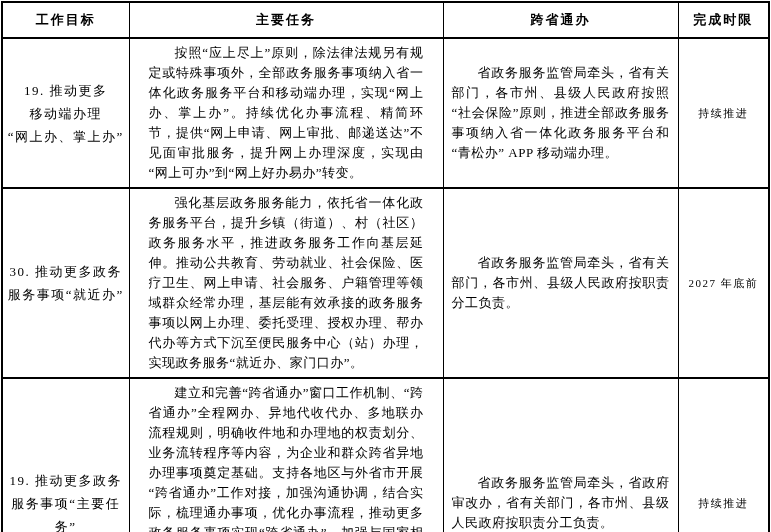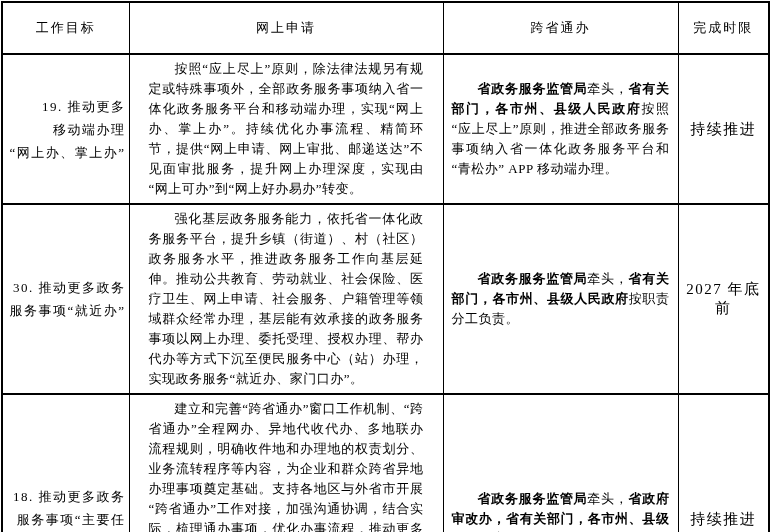"工作目标" th { font-weight: normal -> bold; padding: 16px 2px -> 8px 2px }
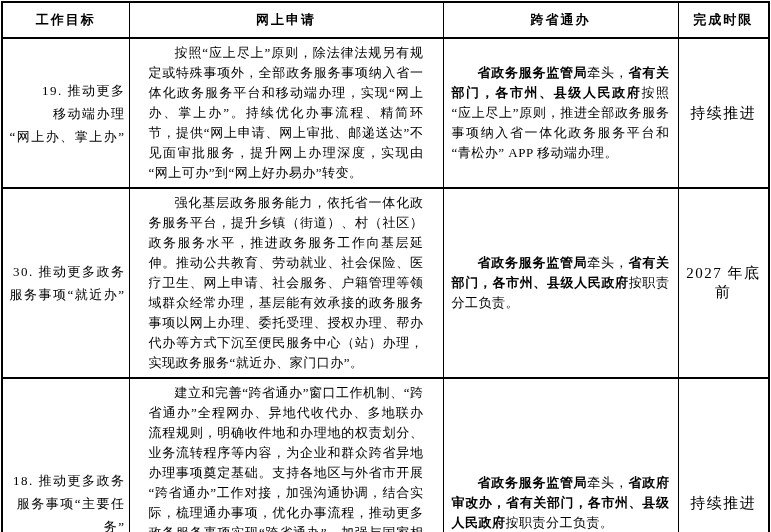"网上申请" th { text: 网上申请 -> 主要任务 }
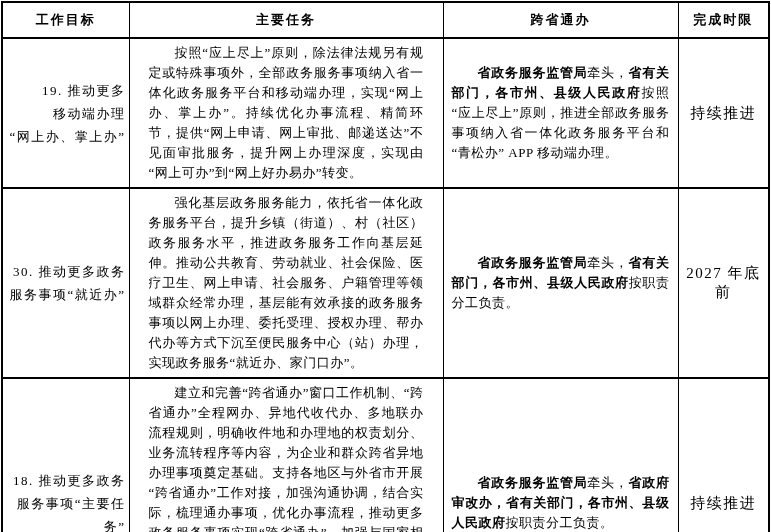"省政务服务监管局" td.division-cell b { font-weight: bold -> normal }
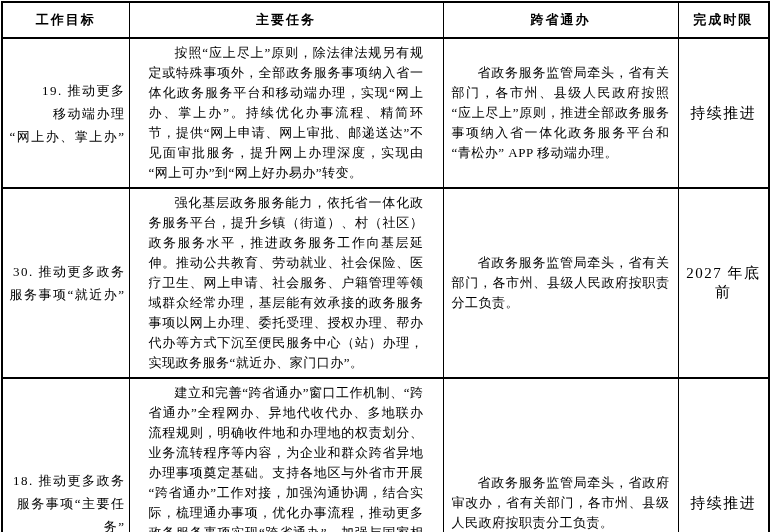"19. 推动更多" td.goal-cell { text-align: right -> center }
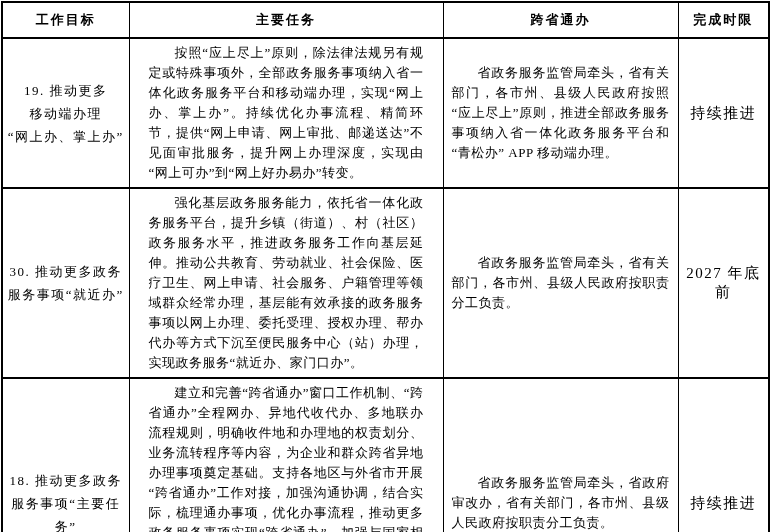"按照“应上尽上”原则，推进全部政务服务事项纳入省一体化政务服务平台和“青松办”" span { text: 应上尽上 -> 社会保险 }
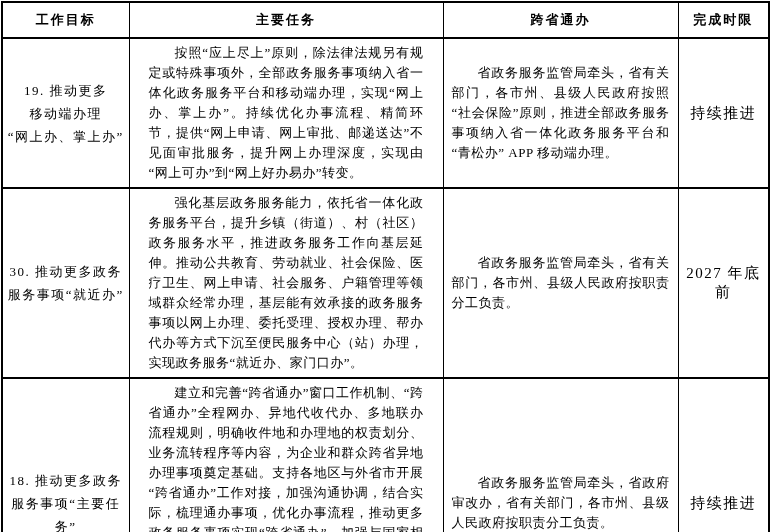"持续推进" td.deadline-cell { font-size: 15px -> 11px }
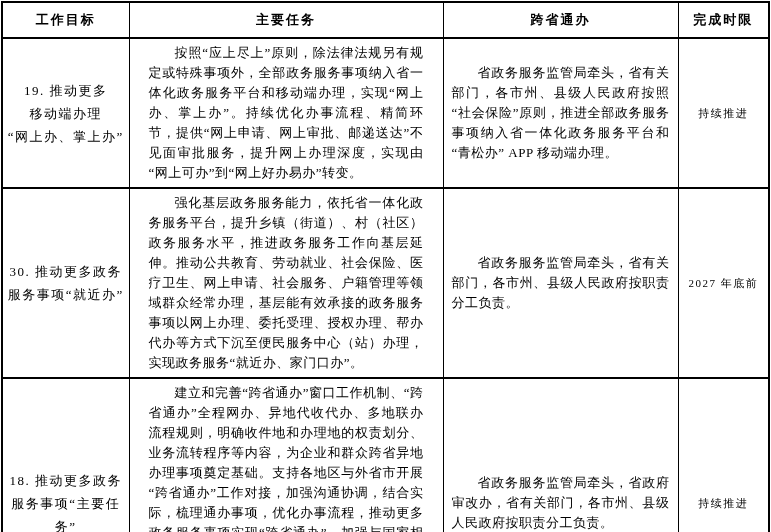"18. 推动更多政务" div { text: 18 -> 19 }
